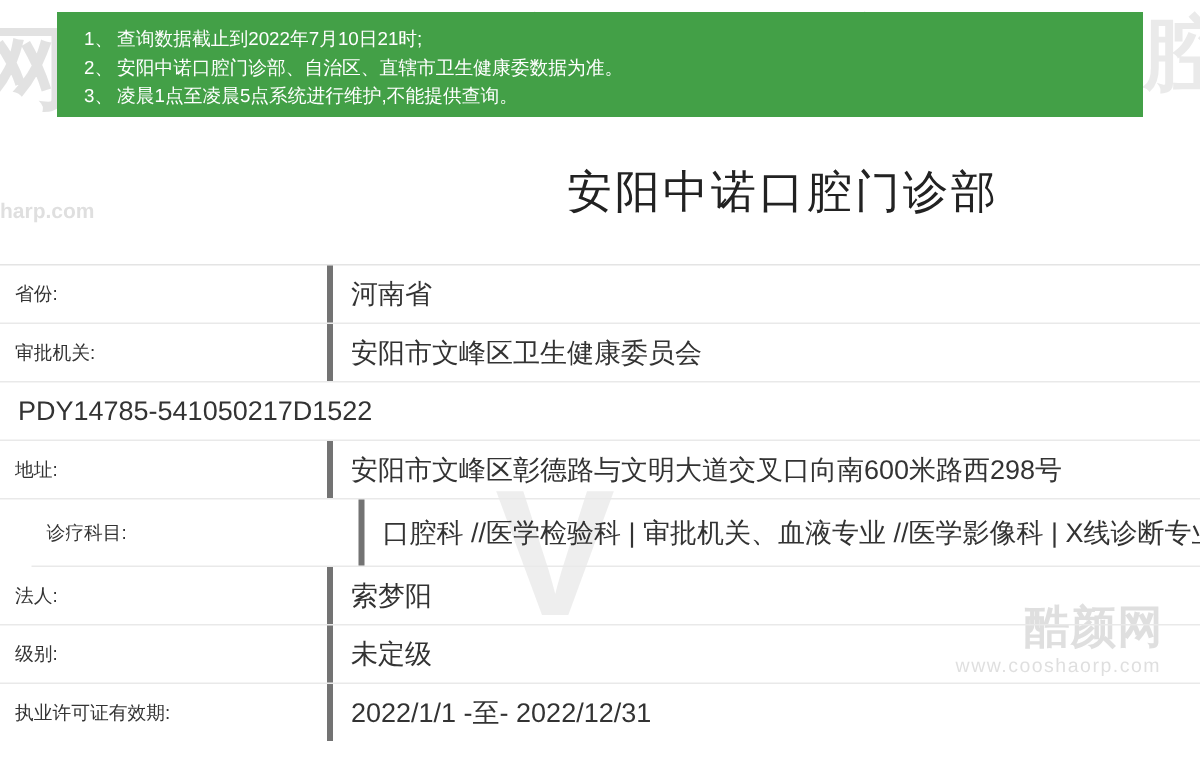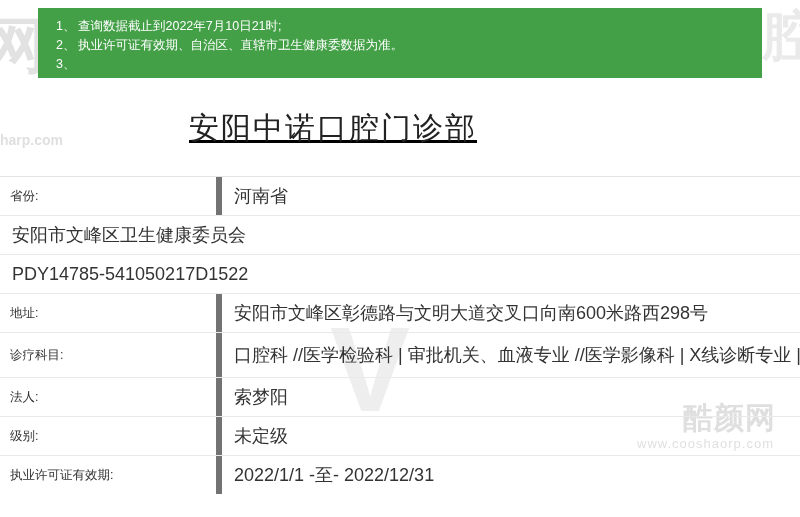"执业许可证有效期、自治区、直辖市卫生健康委数据为准。" span { text: 执业许可证有效期 -> 安阳中诺口腔门诊部 }
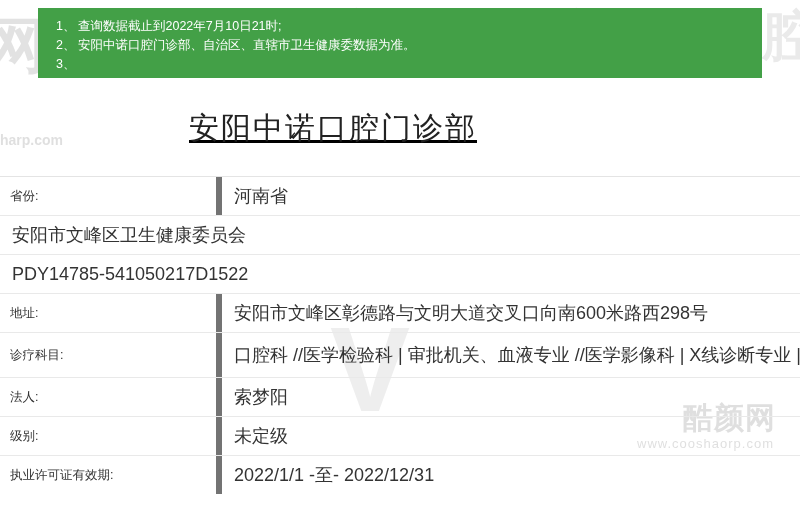"凌晨1点至凌晨5点系统进行维护,不能提供查询。" span { html: none -> <span>凌晨1点至凌晨5点系统进行维护,不能提供查询。</span> }
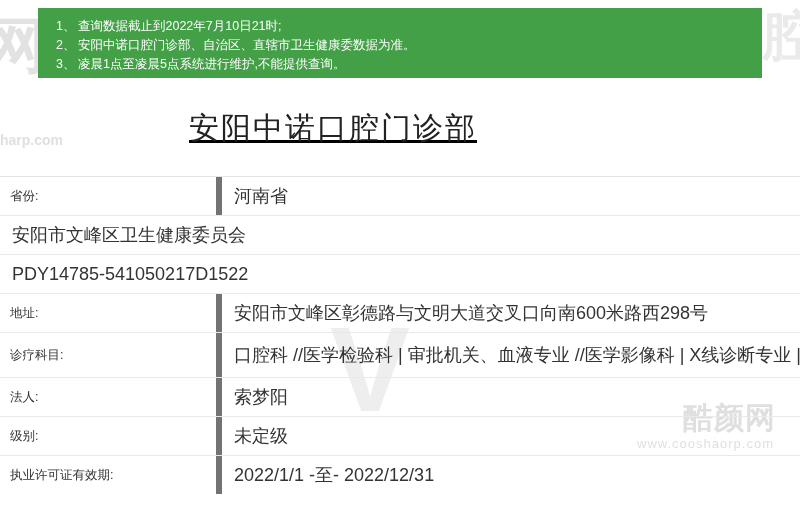"安阳中诺口腔门诊部" .title-band { justify-content: center -> flex-end; text-decoration: underline -> none }
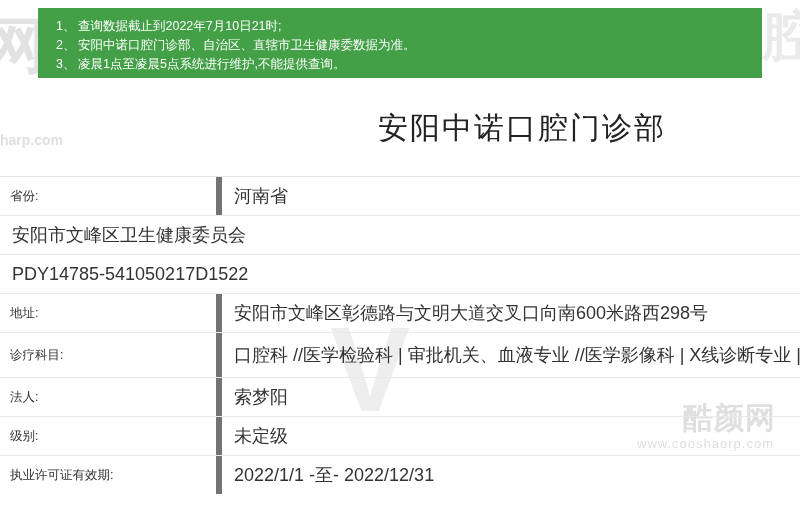"省份:" .cell-label { border-right: 6px solid #737373 -> 4px solid #737373 }
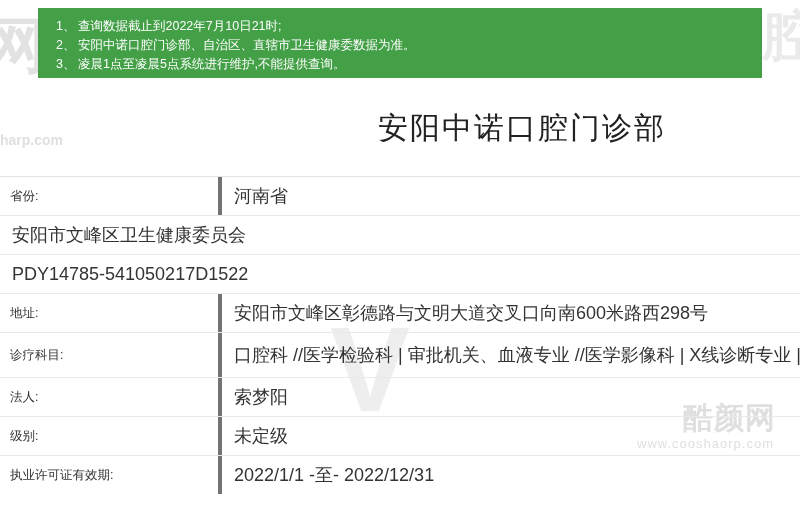"审批机关:" div.cell-label { html: none -> <div>审批机关:</div> }
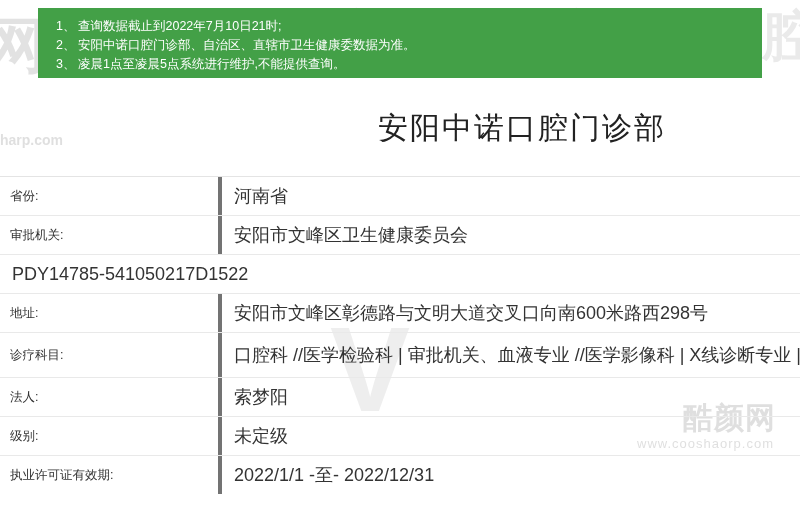"诊疗科目:" .row.tall { margin-left: none -> 21px }
